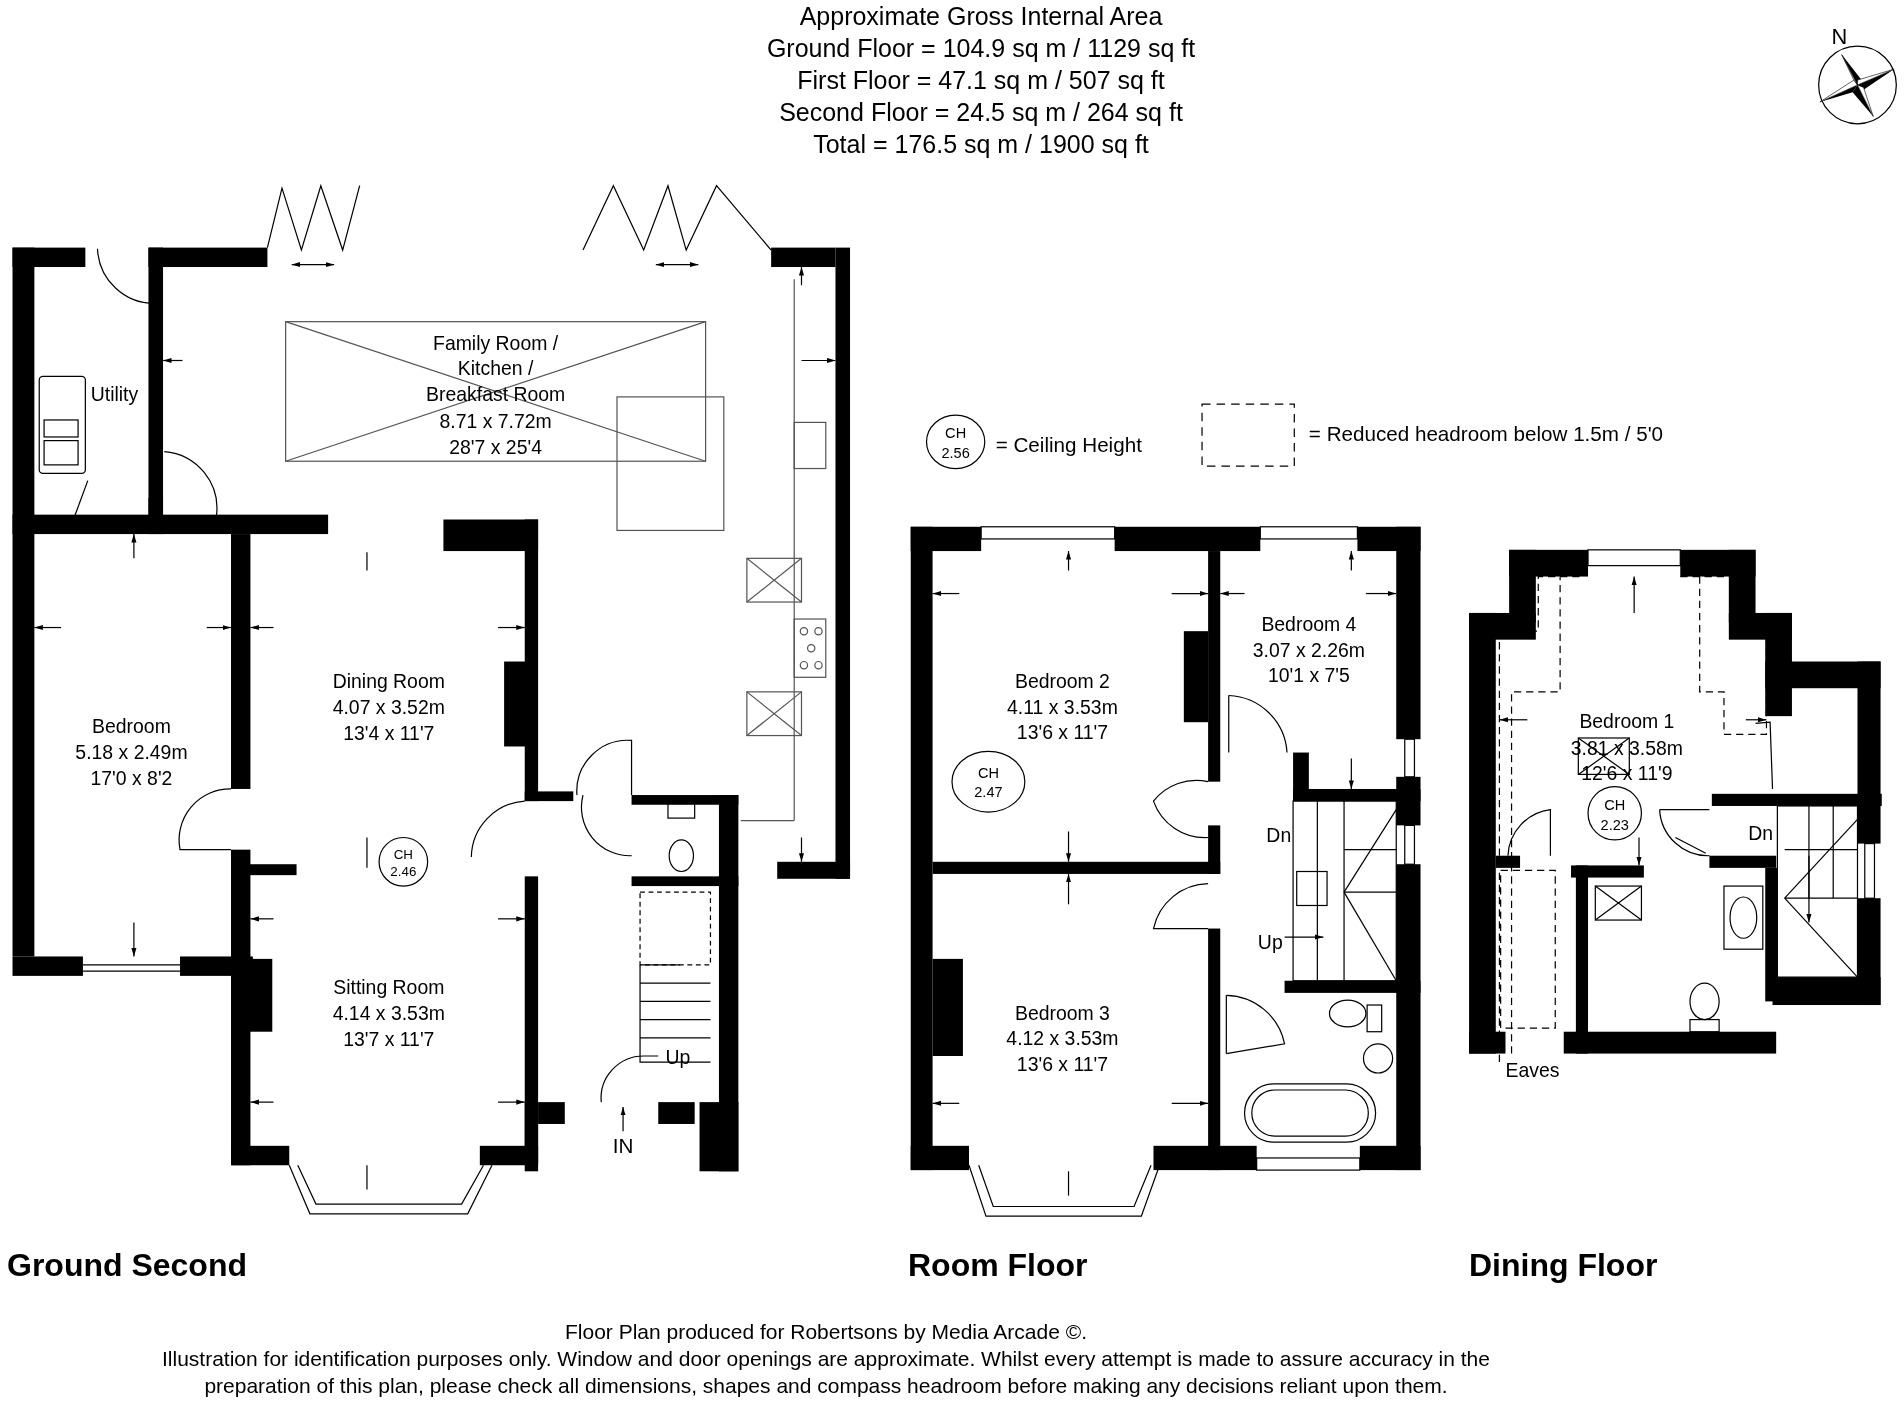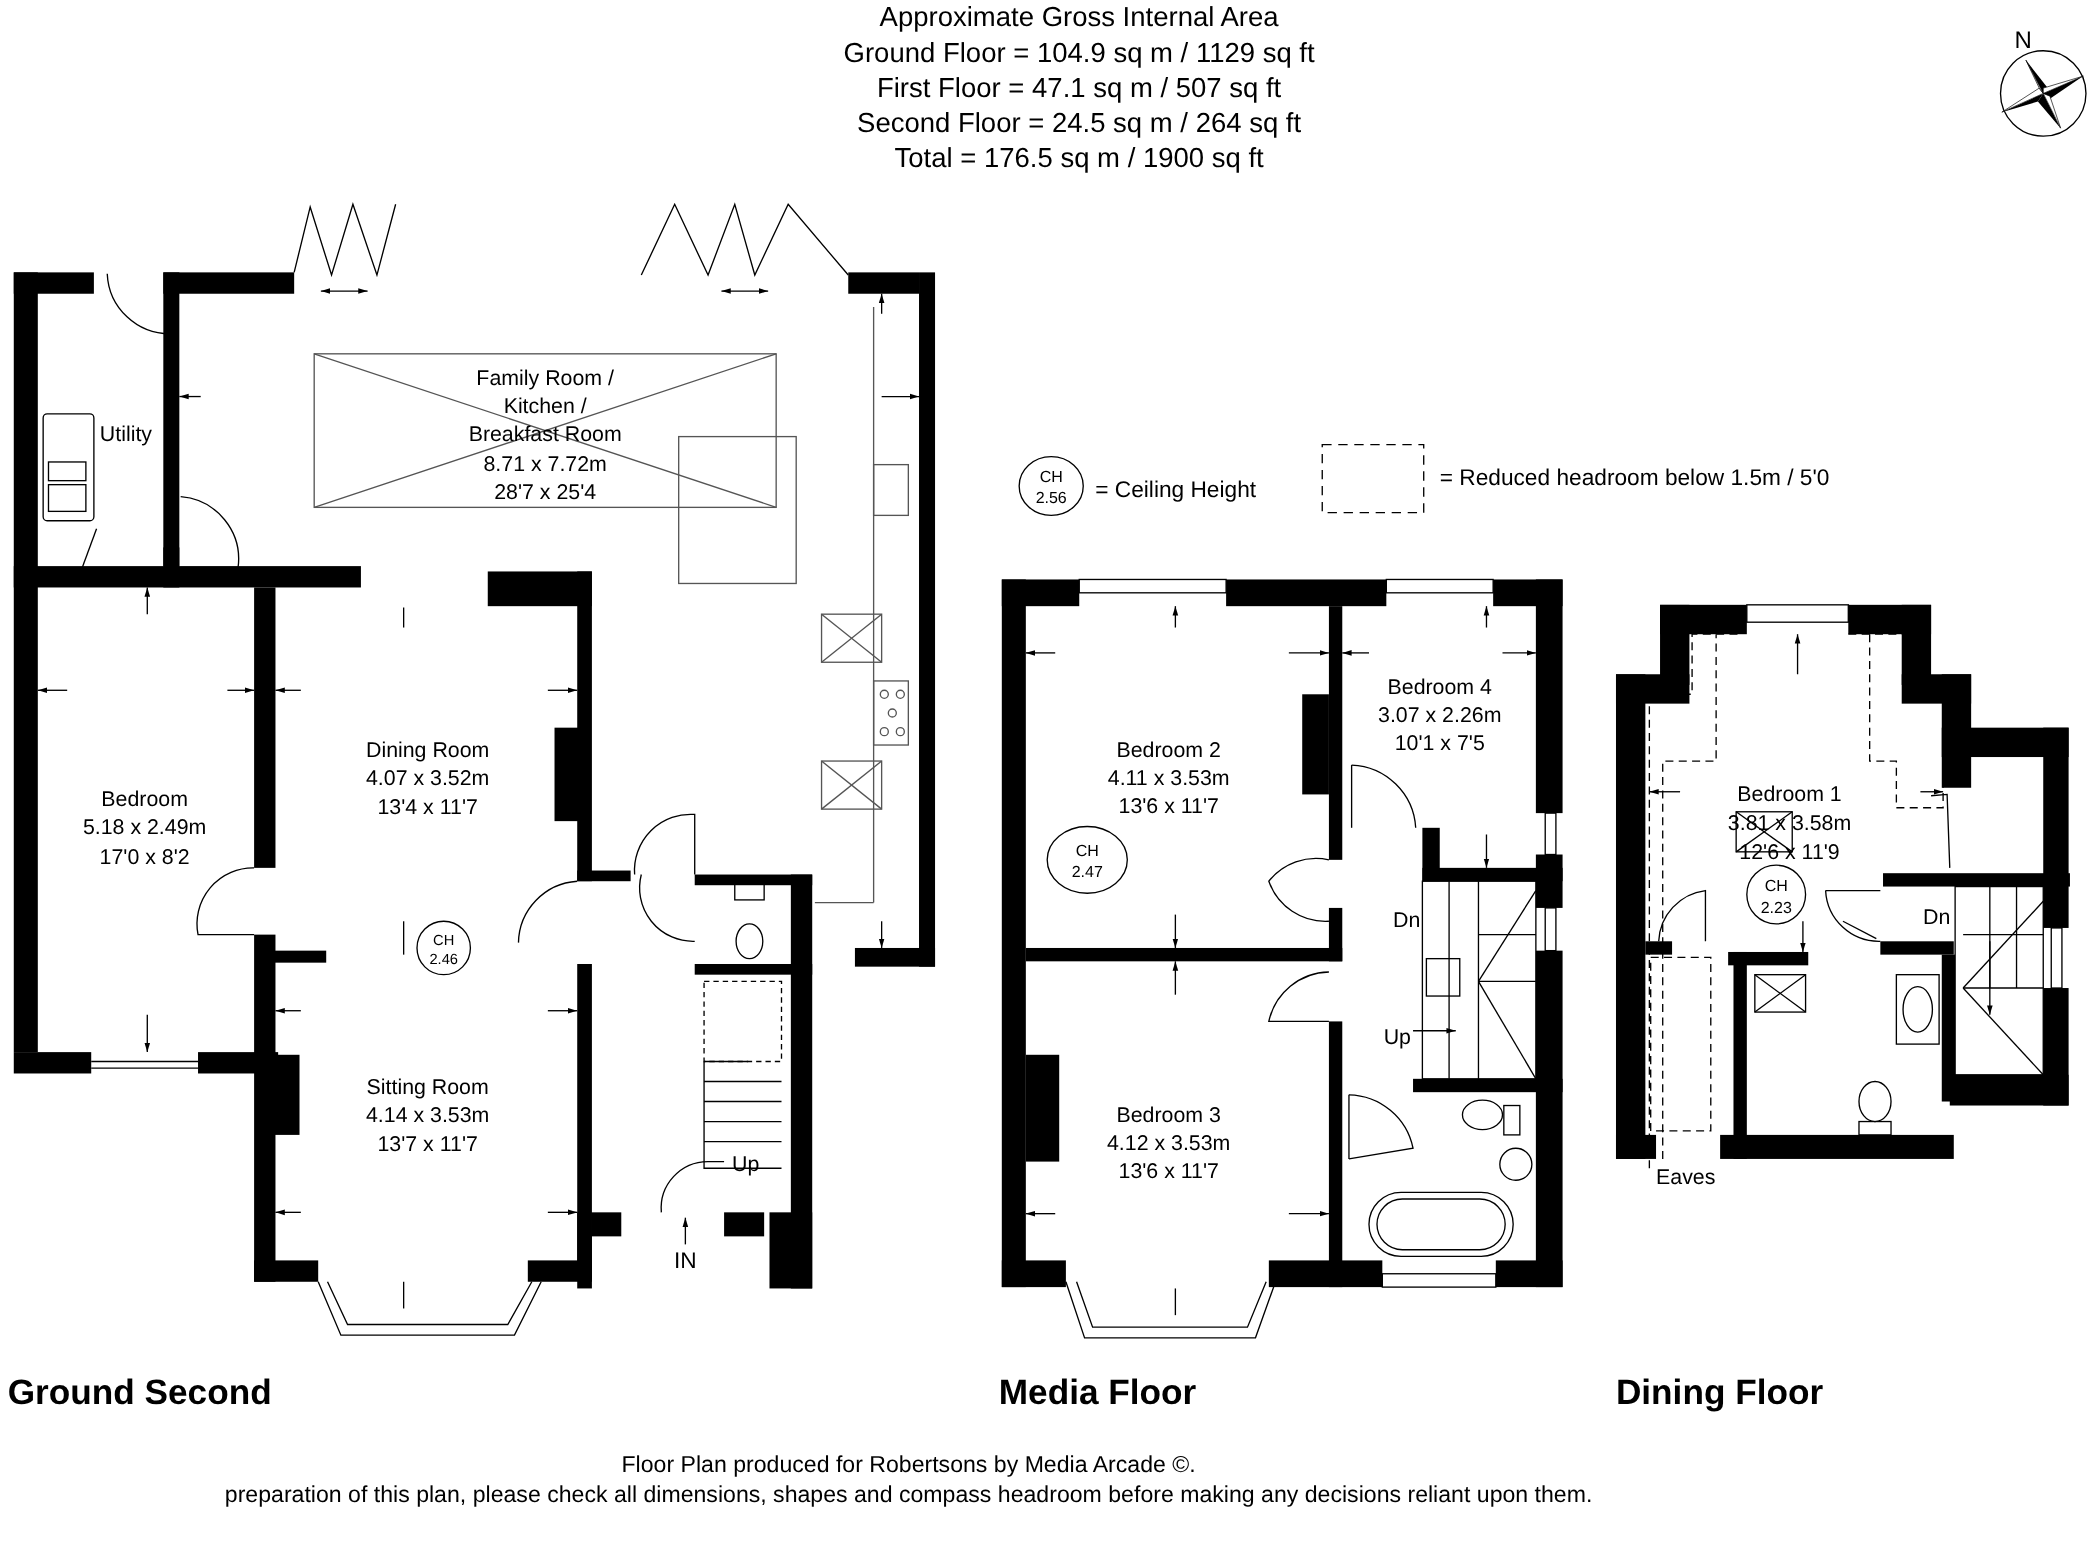"Media Floor" div.floor-label { text: Media -> Room }
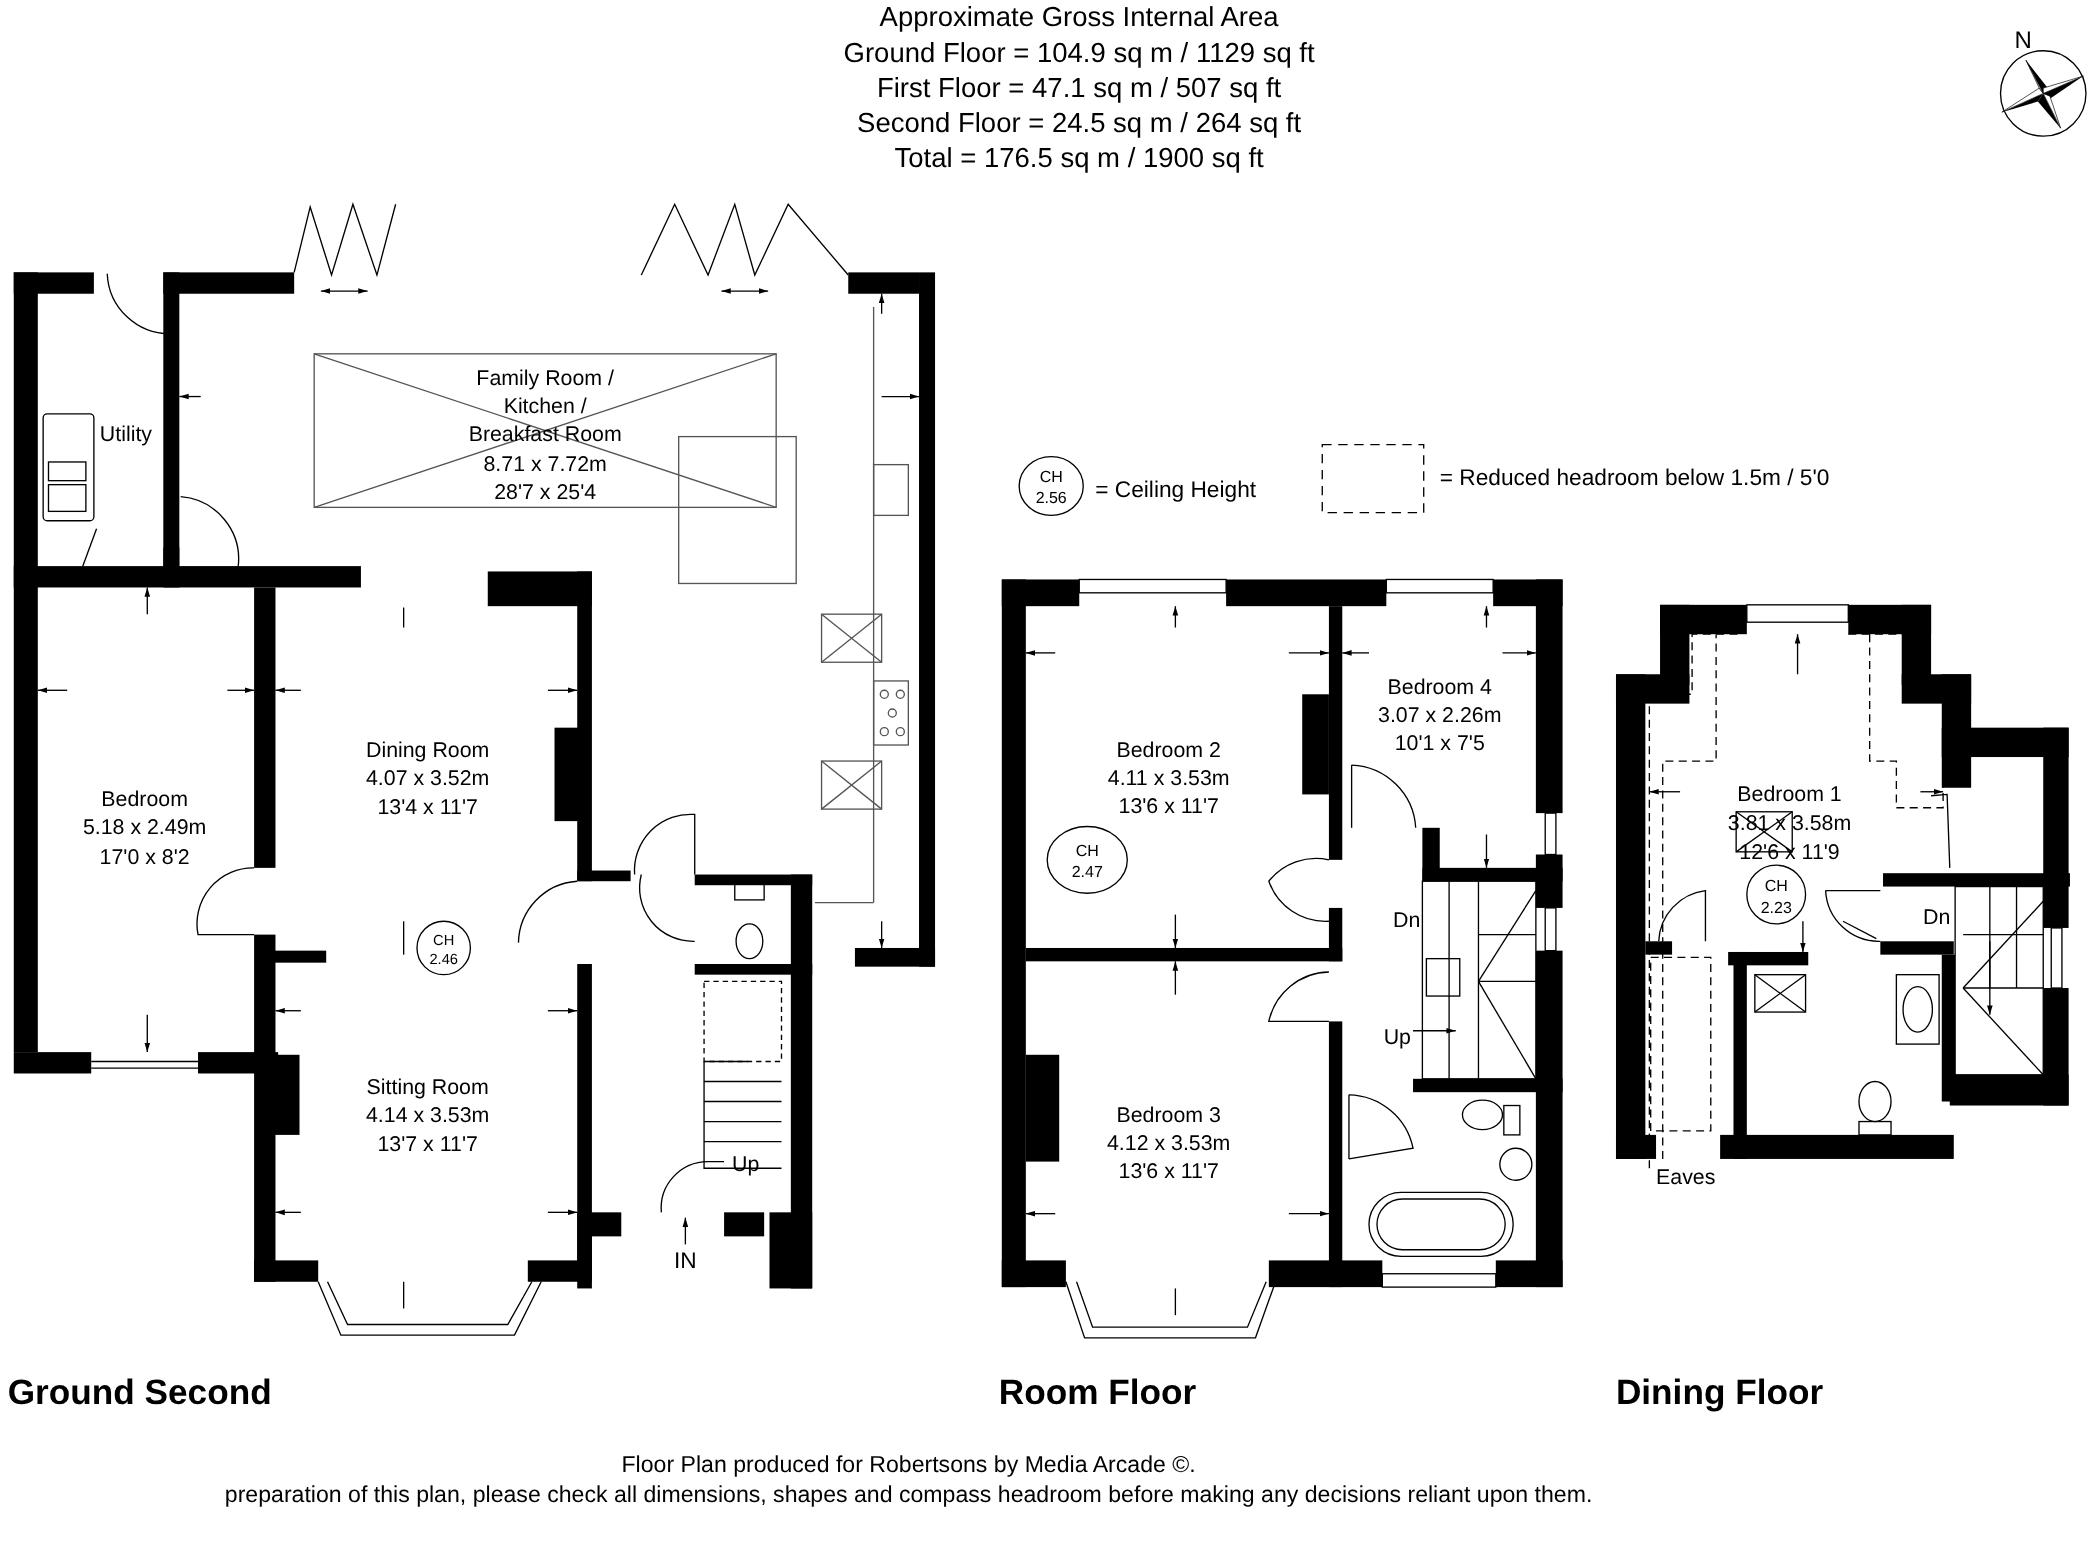"Illustration for identification purposes" div { html: none -> <div>Illustration for identification purposes only. Window and door openings are approximate. Whilst every attempt is made to assure accuracy in the</div> }
